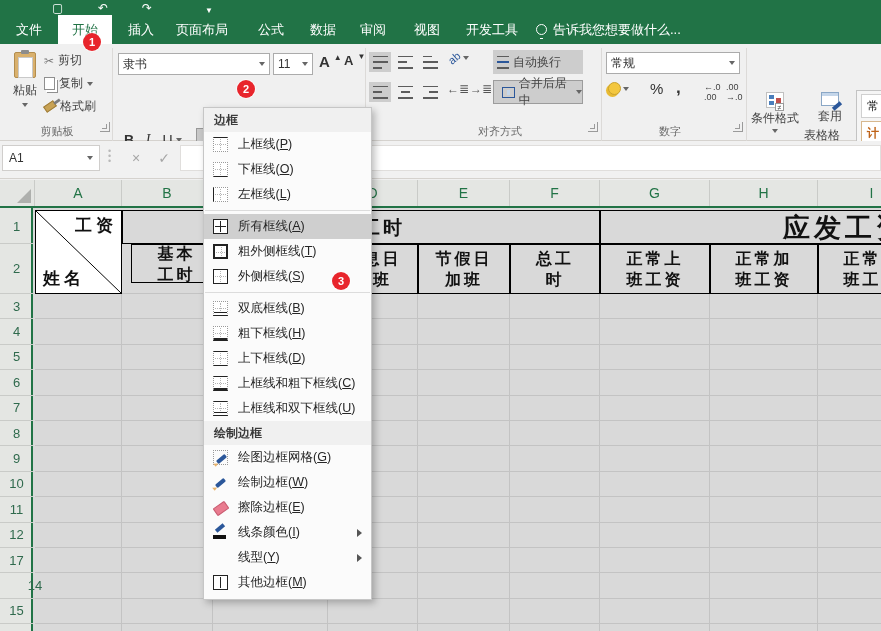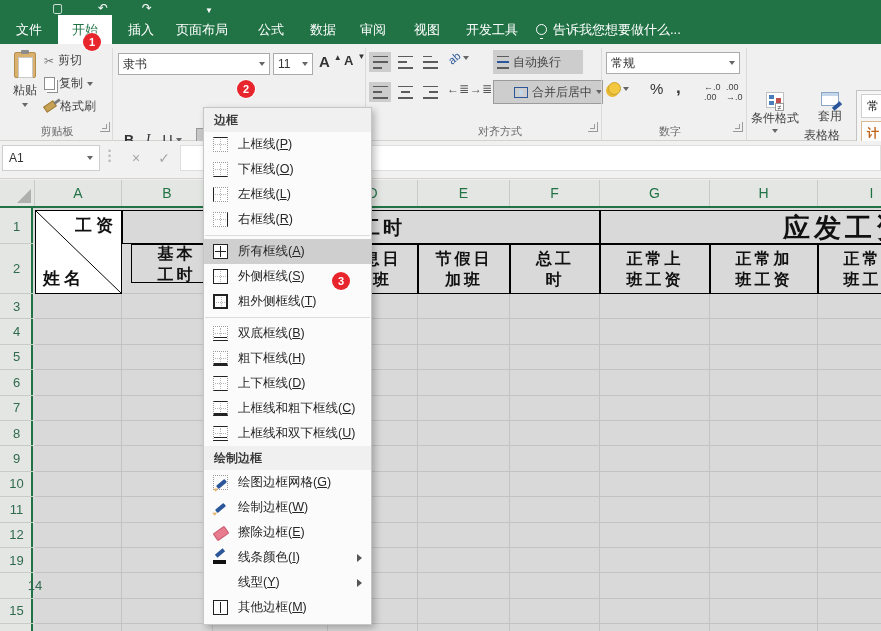"合并后居中" div.rbtn { padding-left: 20px -> 8px; width: 110px -> 90px }
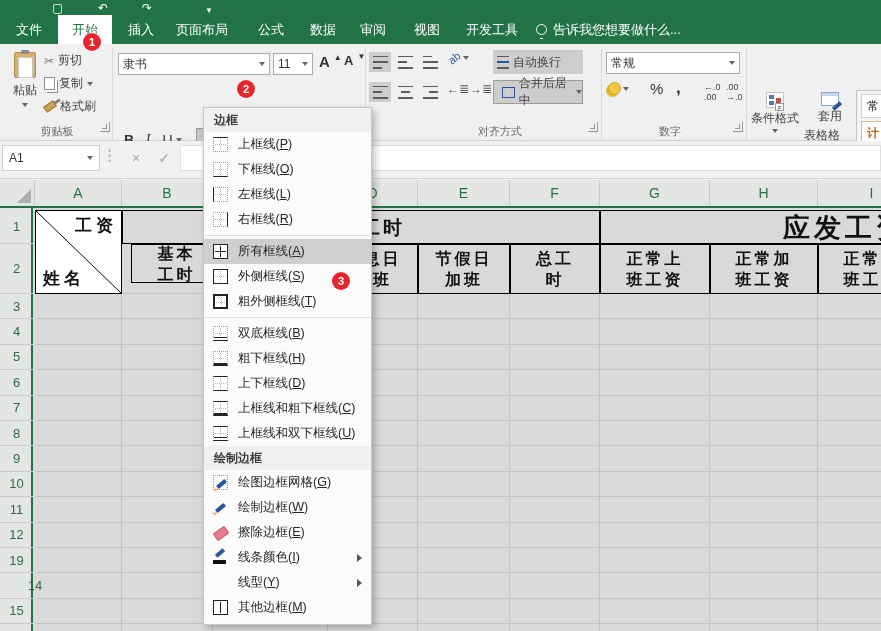"右框线(R)" div.m-item { html: <div> <span> <span></span> <span></span> </span> <span>右框线(<u>R</u>)</span> </div> -> none }
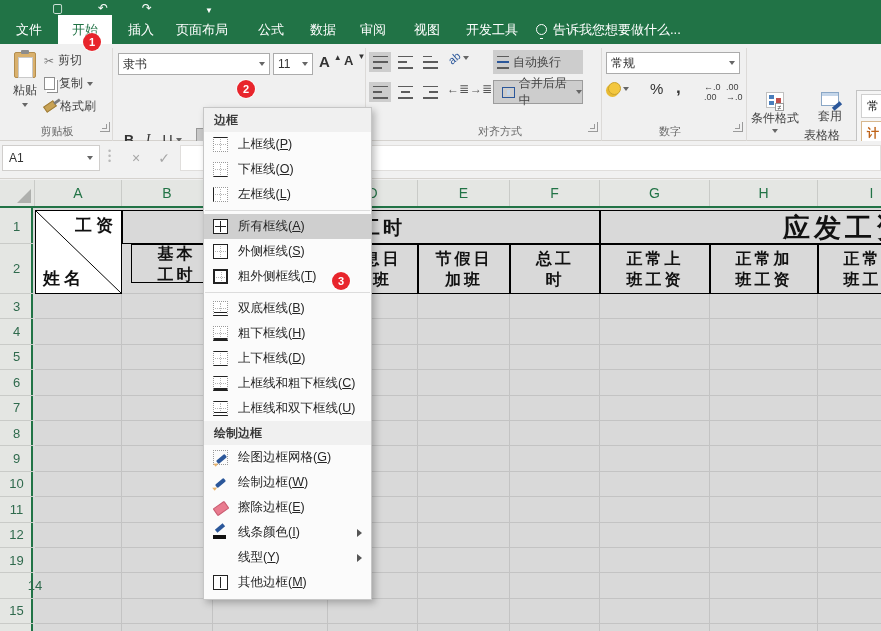"外侧框线(S)" div.m-item { order: before "粗外侧框线(T)" -> after "粗外侧框线(T)" }
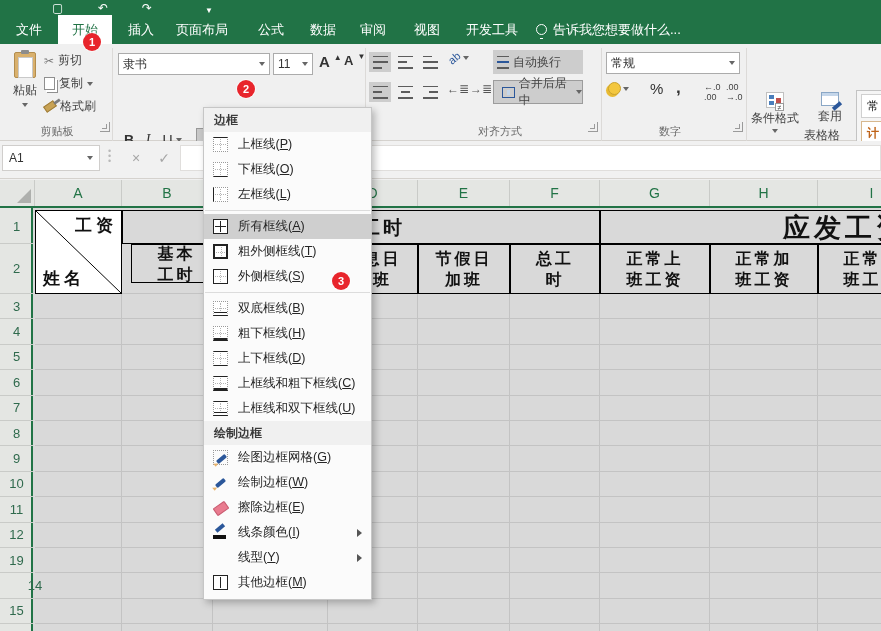"19" div.rowhead { text: 19 -> 17 }
